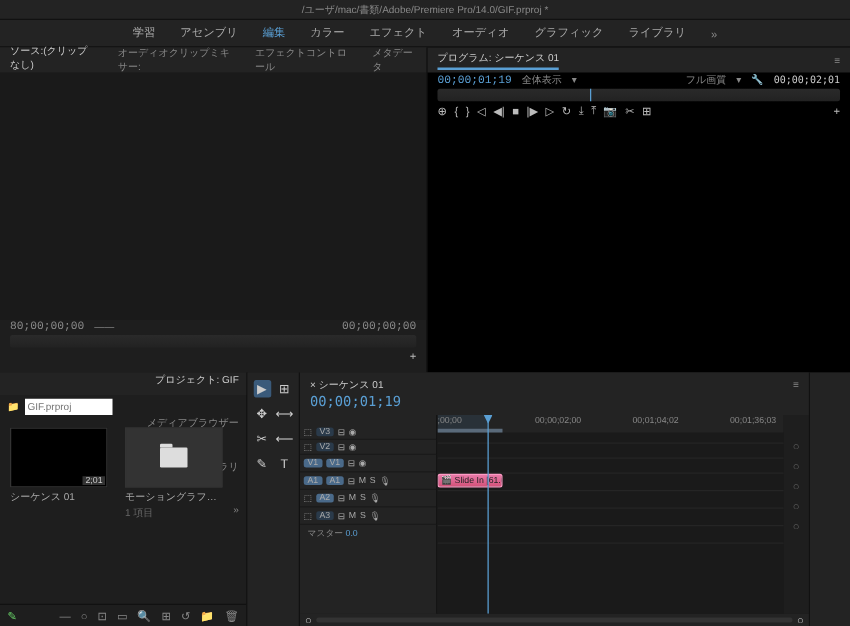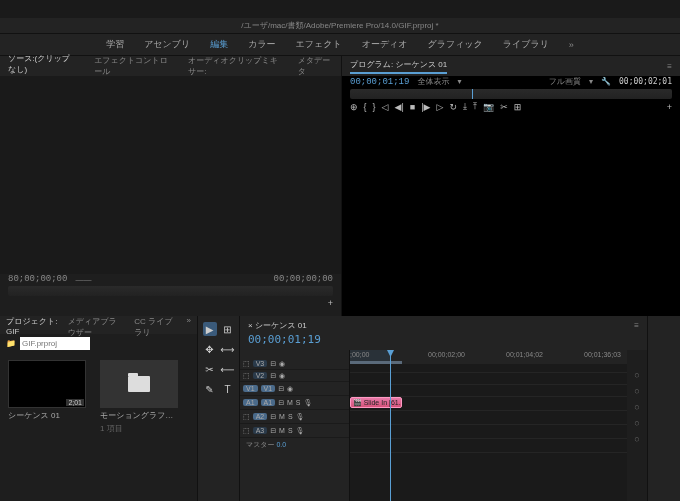"/ユーザ/mac/書類/Adobe/Premiere" .titlebar { margin-top: 18px -> none }
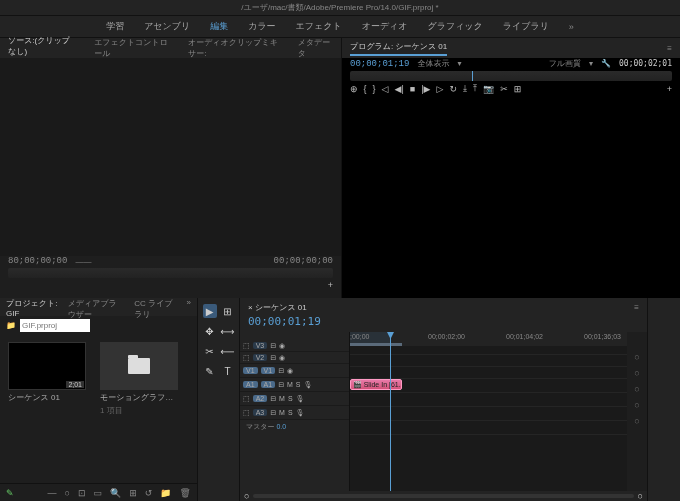"エフェクトコントロール" span { order: before "オーディオクリップミキサー:" -> after "オーディオクリップミキサー:" }
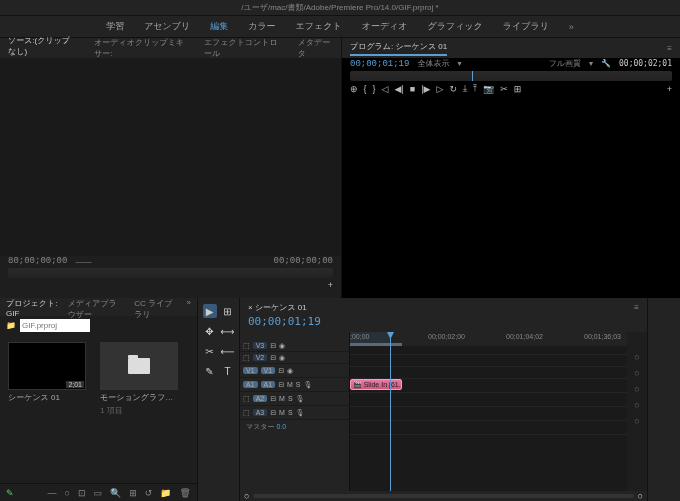"プロジェクト: GIF" .proj-tabs { align-items: flex-start -> flex-end; flex-direction: none -> column; gap: 10px -> 24px }
